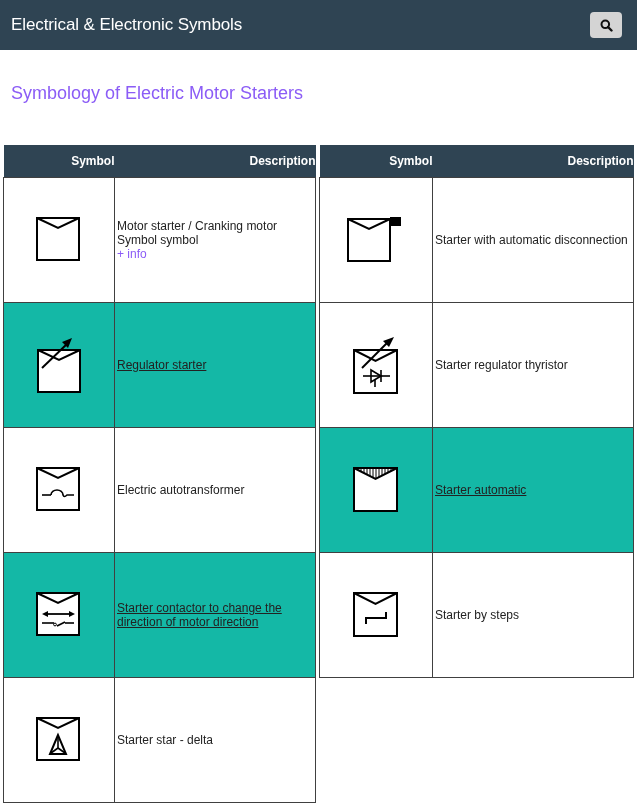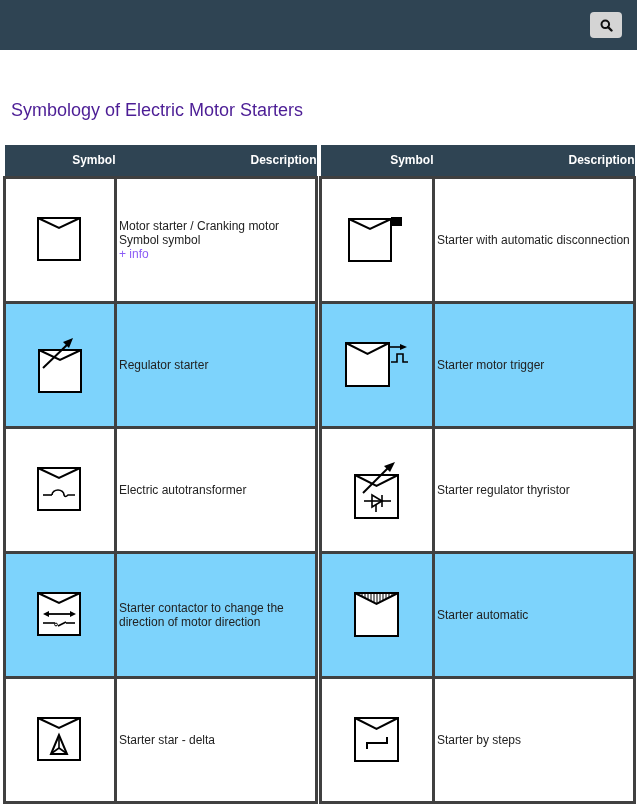"Electrical & Electronic Symbols" div.title { html: none -> <div>Electrical &amp; Electronic Symbols</div> }
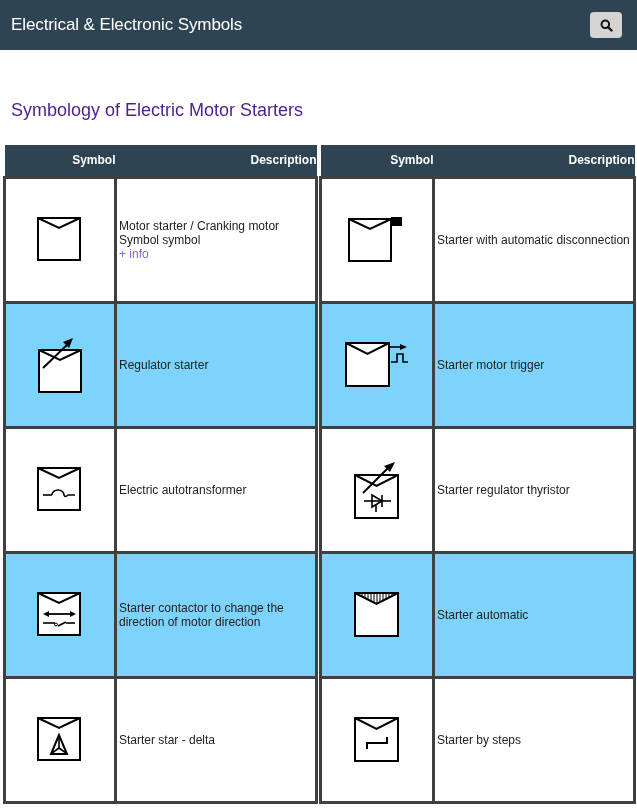"Symbology of Electric Motor Starters" .page-title { color: #4c1d95 -> #8b5cf6; top: 100px -> 83px }
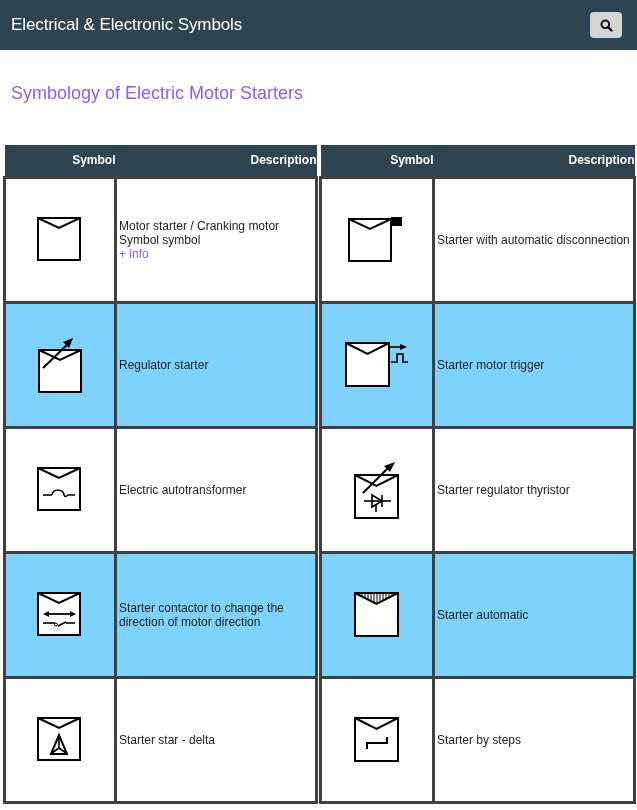"Motor starter / Cranking motor" .tbl td { border: 3px solid #404040 -> 1px solid #404040 }
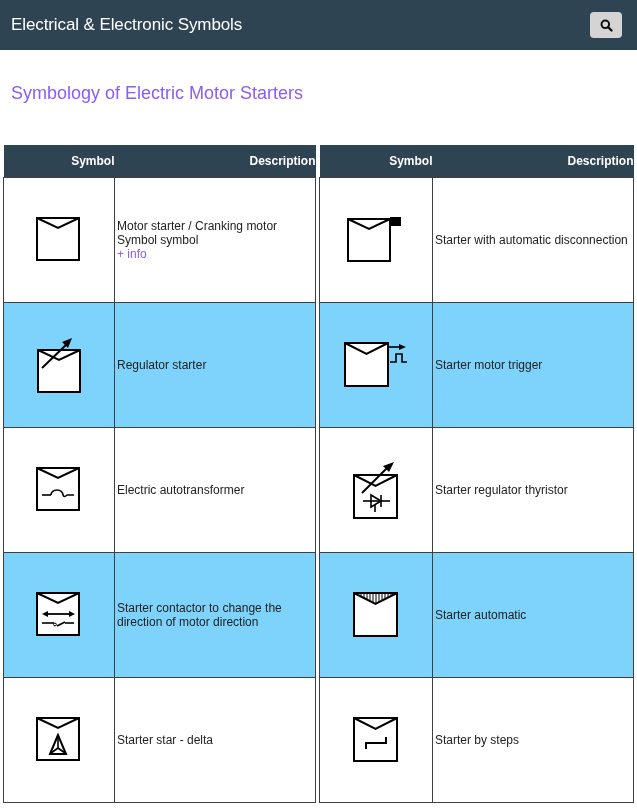"Regulator starter" .tbl tr.alt td { background: #7dd3fc -> #14b8a6; text-decoration: none -> underline }
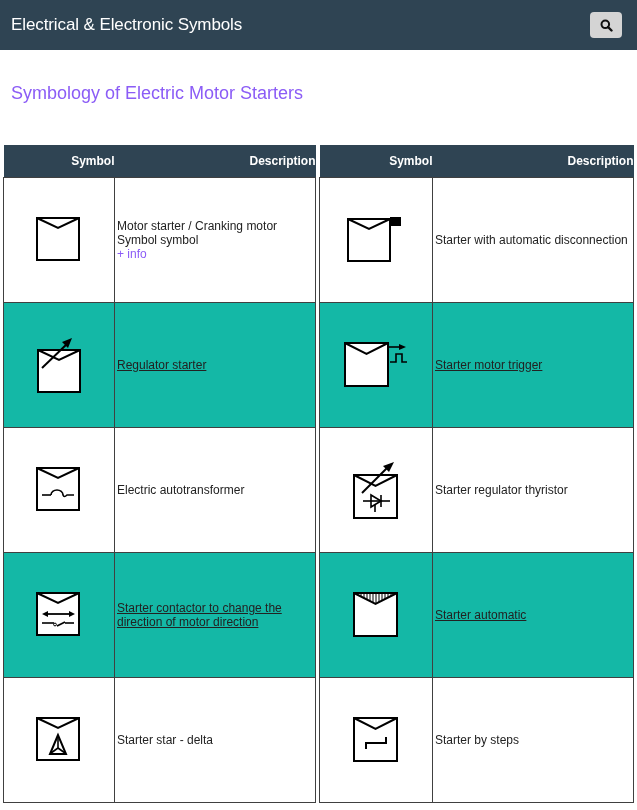"Starter motor trigger" tr.alt { html: <tr> <td> <svg> <rect></rect> <polyline></polyline> <line></line> <polygon></polygon> <polyline></polyline> </svg> </td> <td> <span>Starter motor trigger</span> </td> </tr> -> none }
